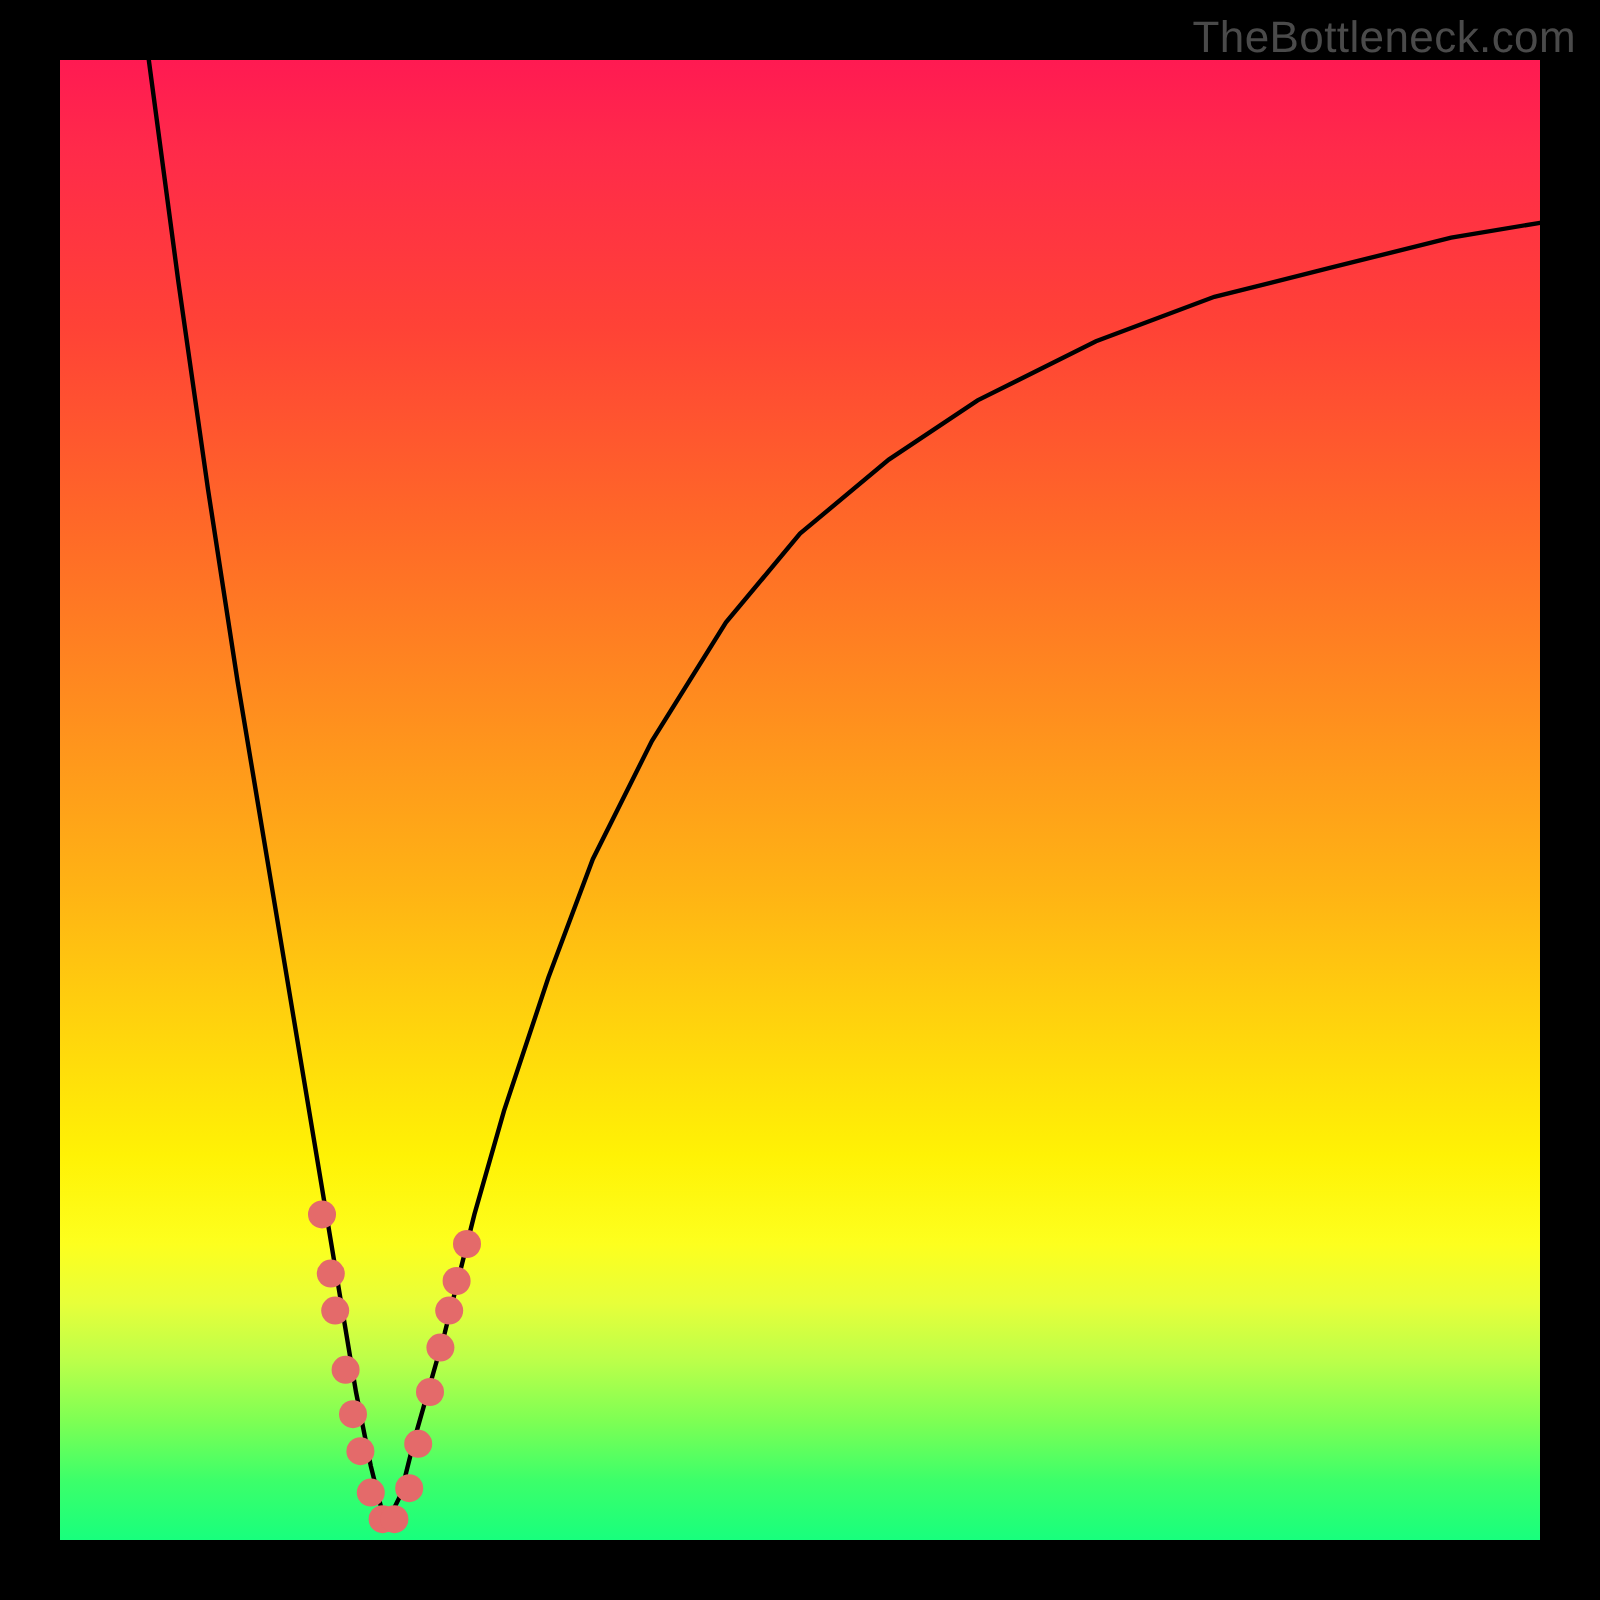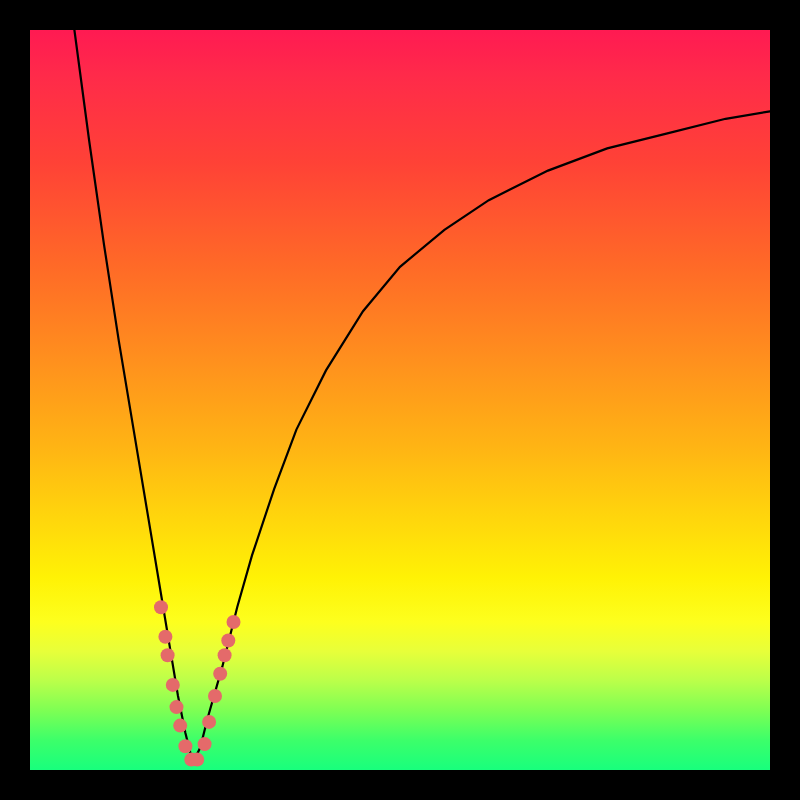"TheBottleneck.com" div.watermark { html: none -> <div>TheBottleneck.com</div> }
